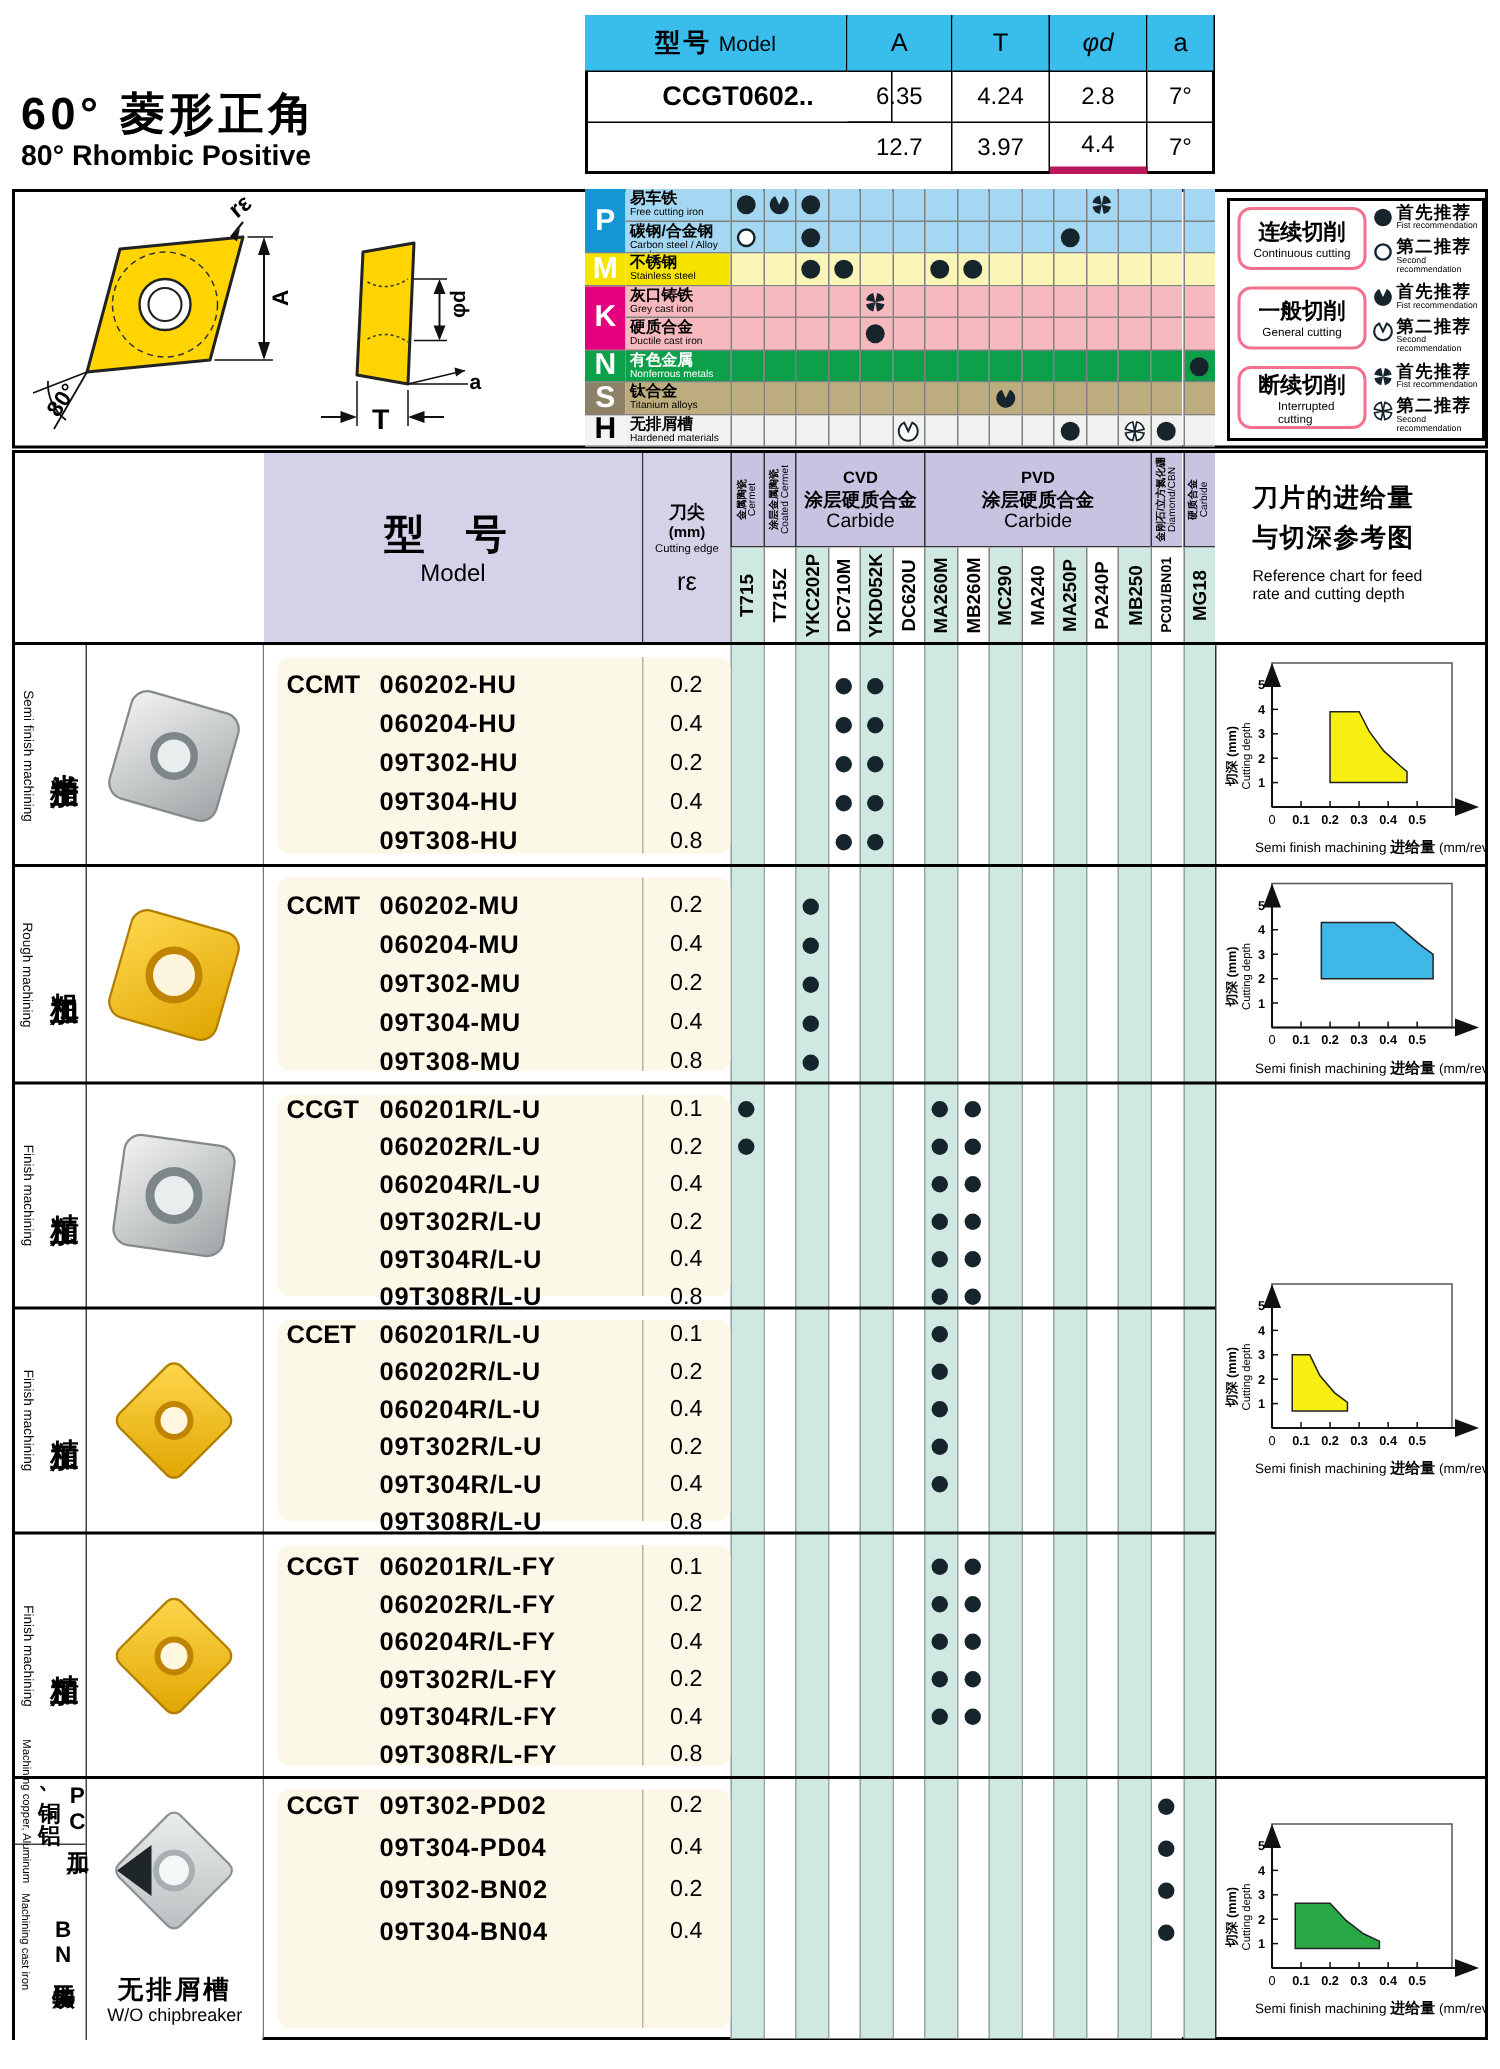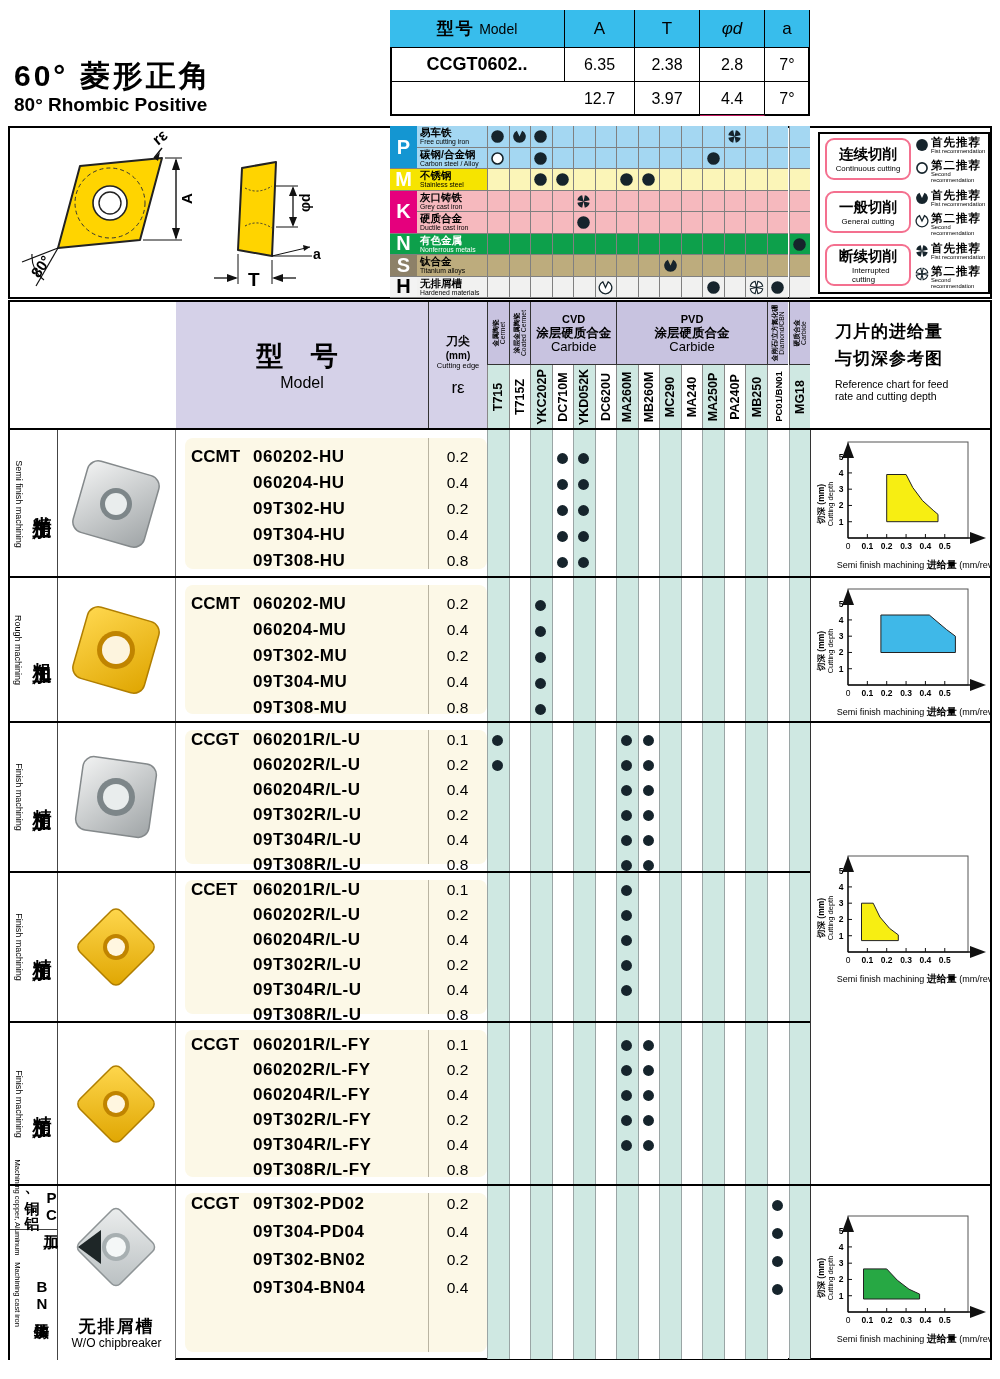"CCGT0602.." div { width: 175px -> 205px }
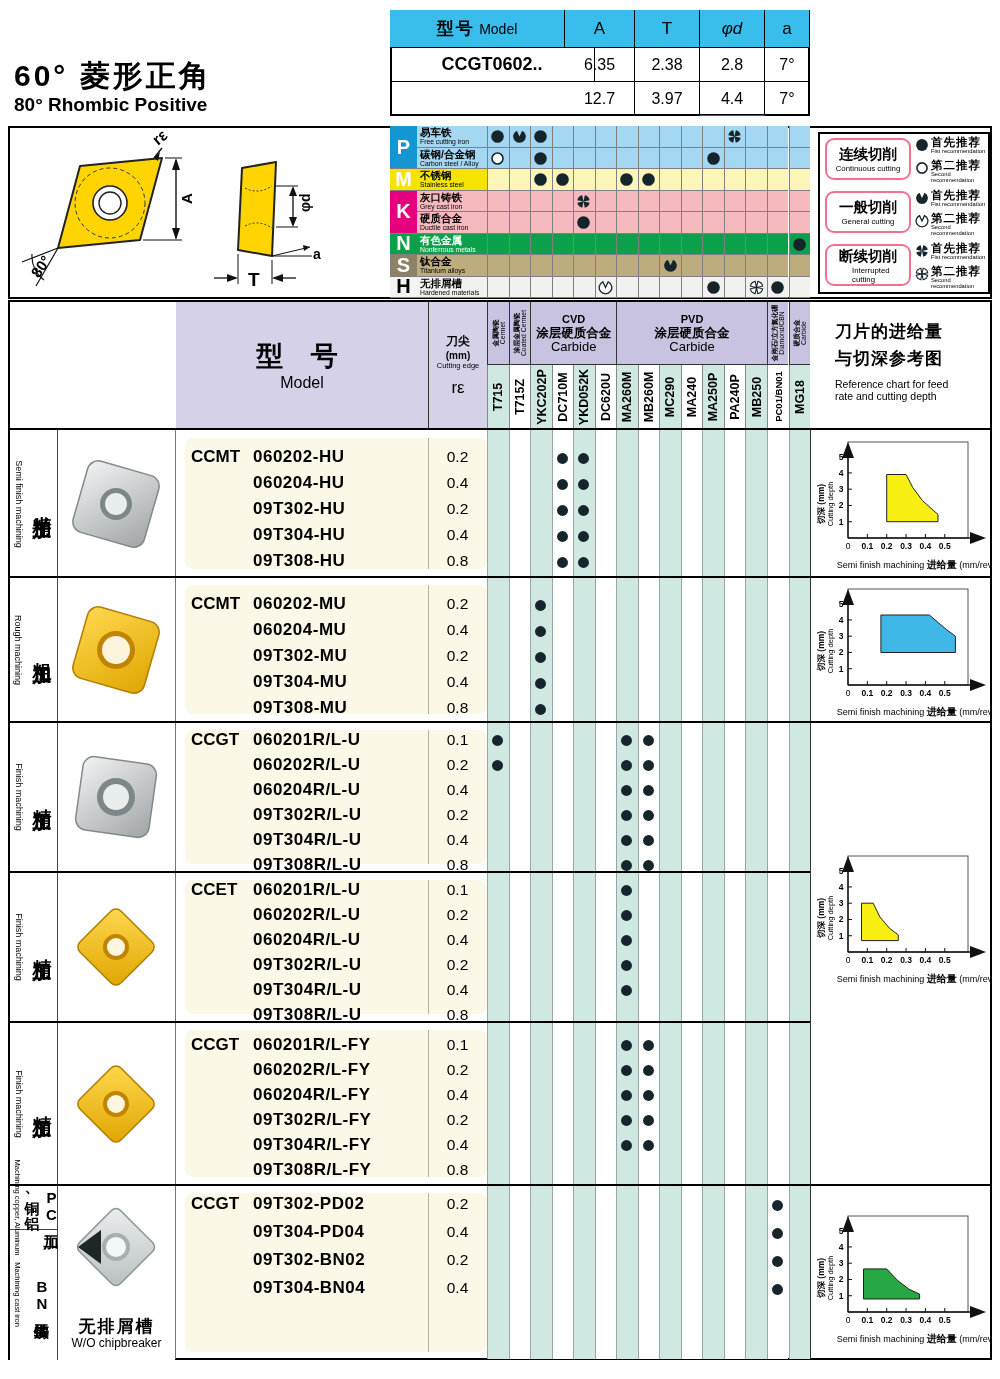"2.38" div { text: 2.38 -> 4.24 }
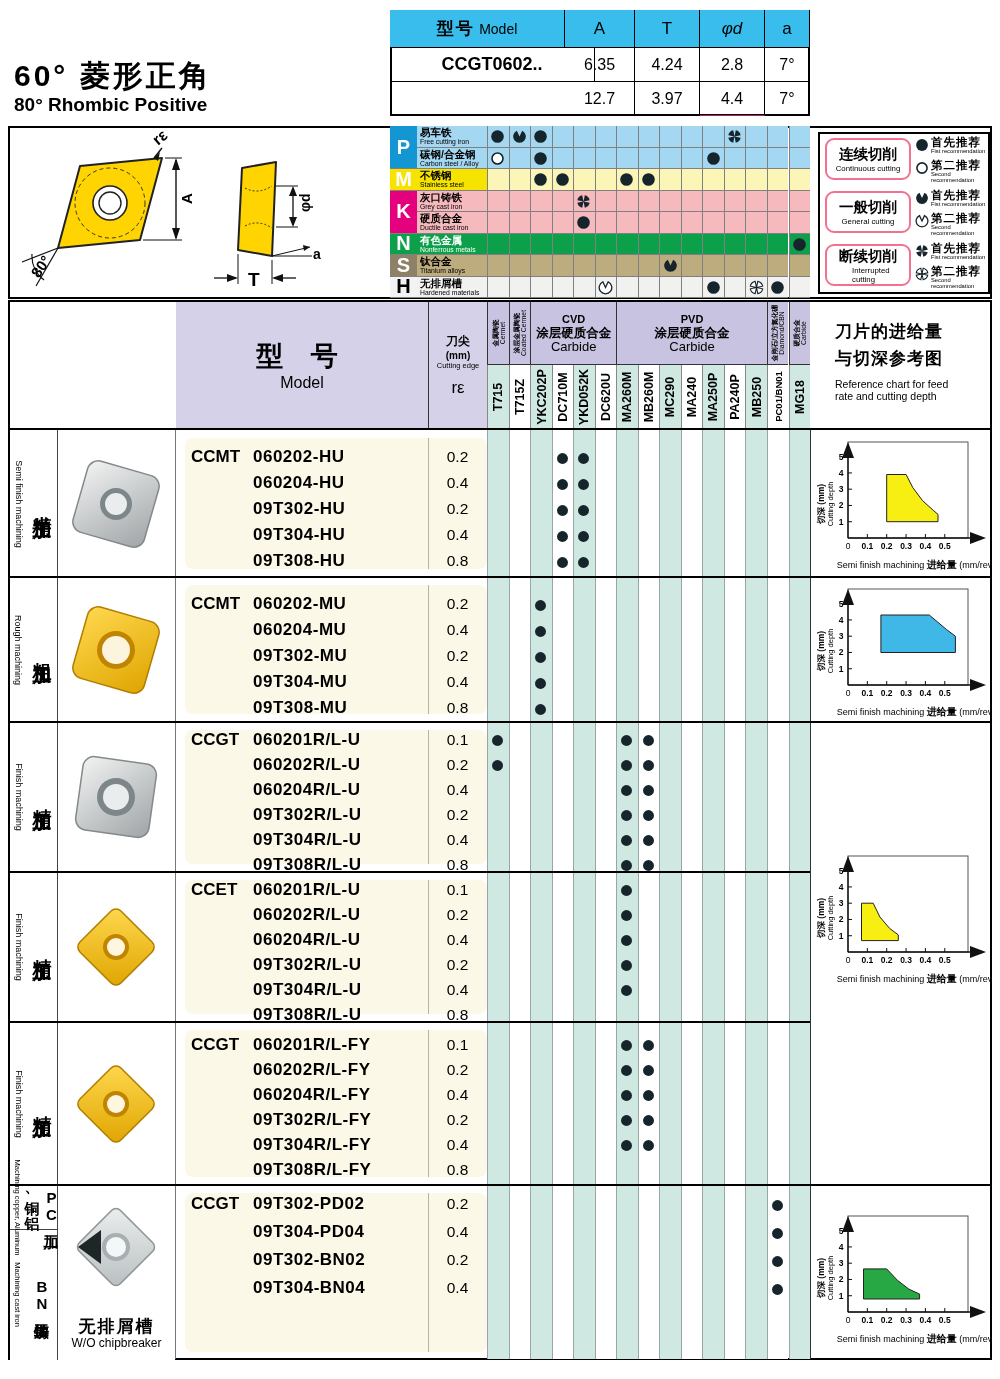"4.4" div { border-bottom: 1px solid #be185d -> 5px solid #be185d }
